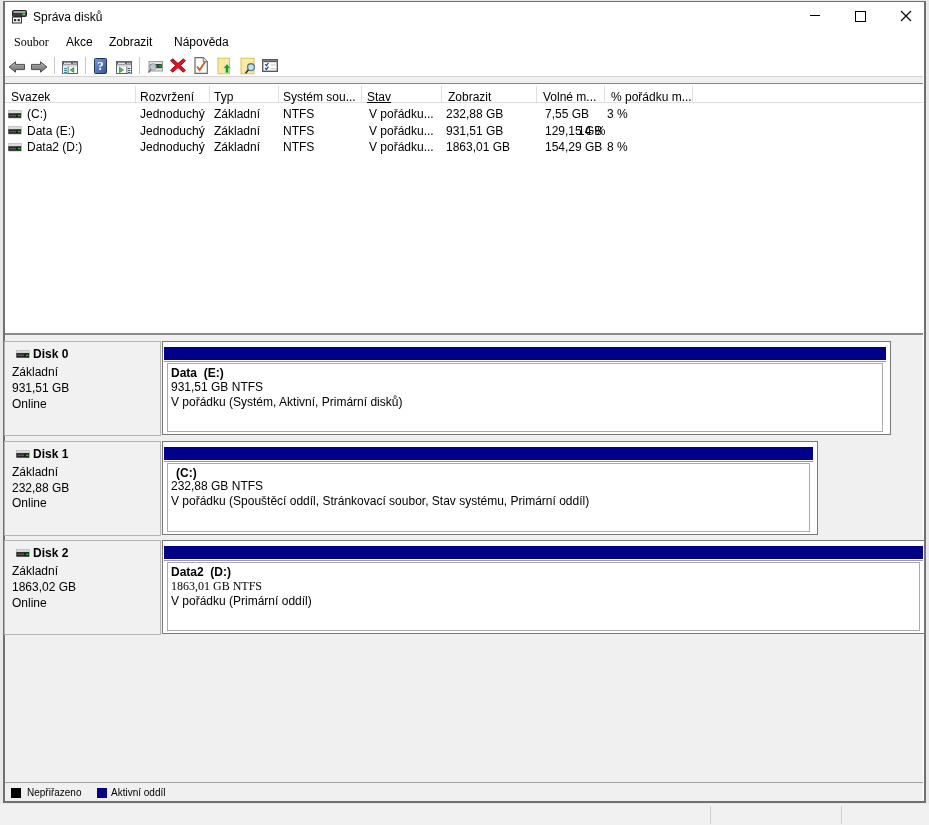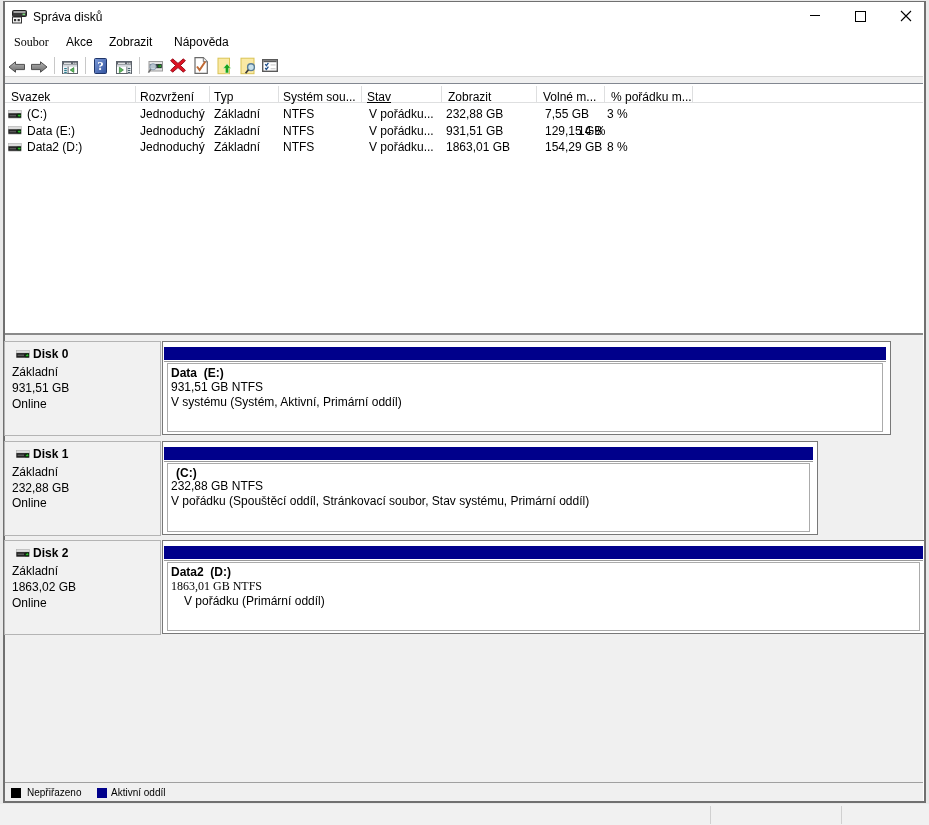"V systému (Systém, Aktivní, Primární" div.t { text: systému (Systém, Aktivní, Primární oddíl -> pořádku (Systém, Aktivní, Primární disků }
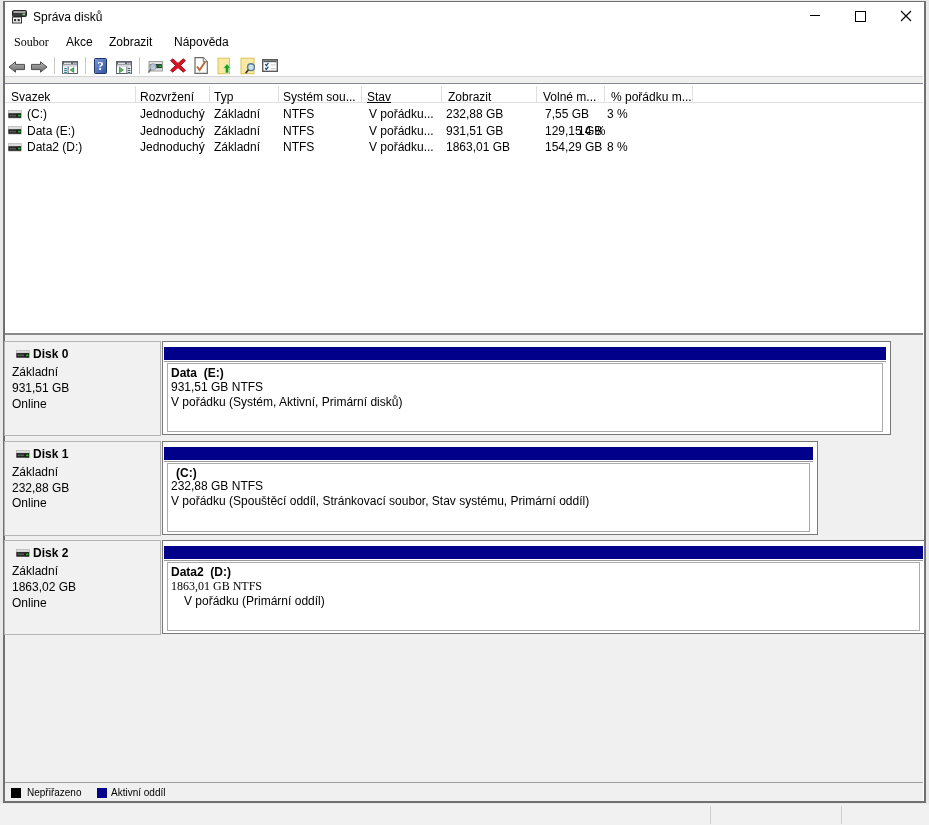"V pořádku (Primární oddíl)" div.t { left: 184px -> 171px }
